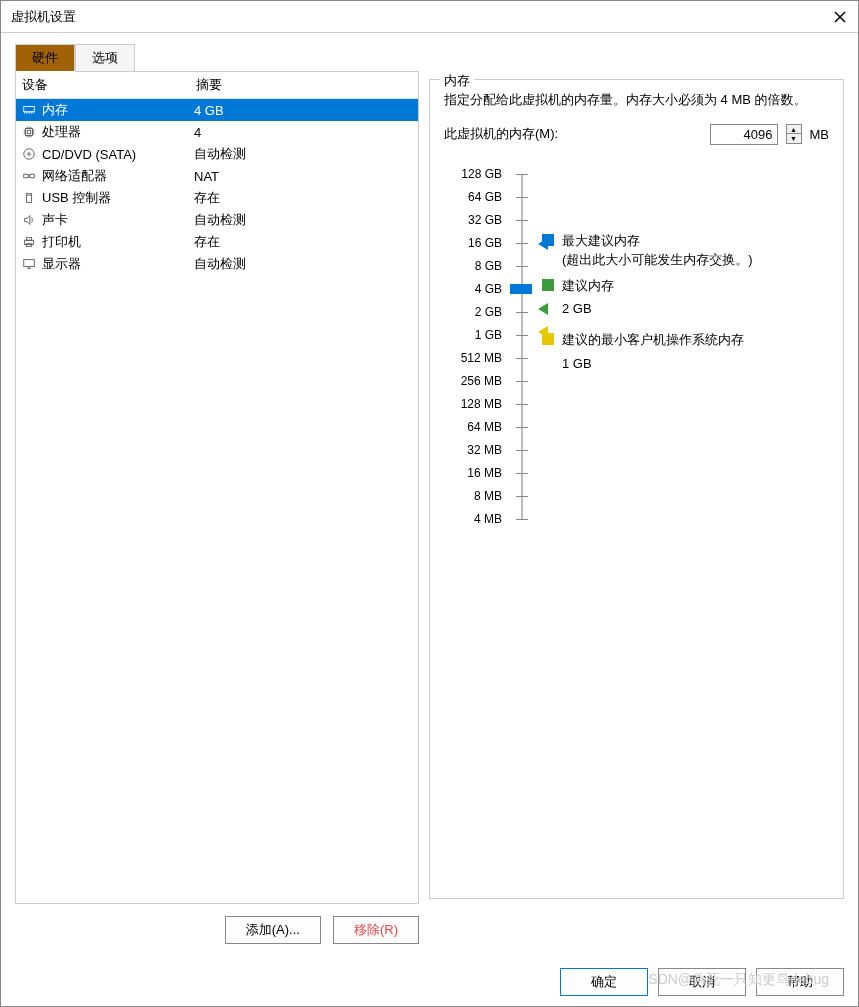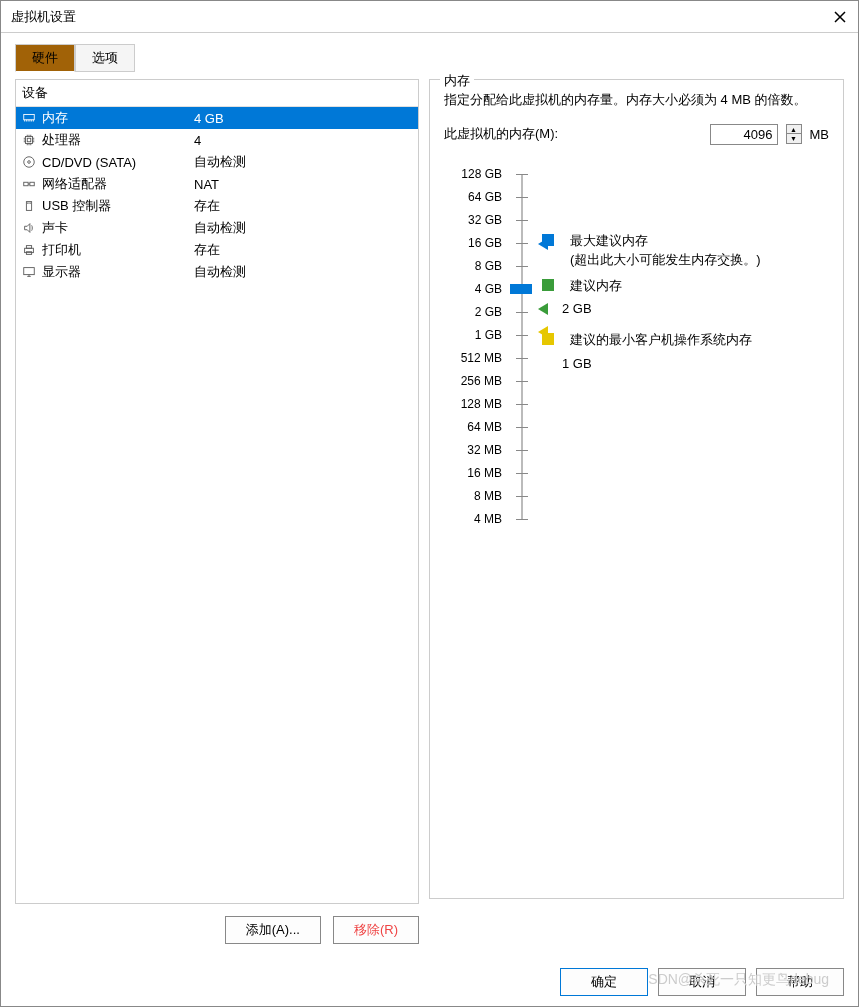"设备" .device-list-wrapper { margin-top: 8px -> none }
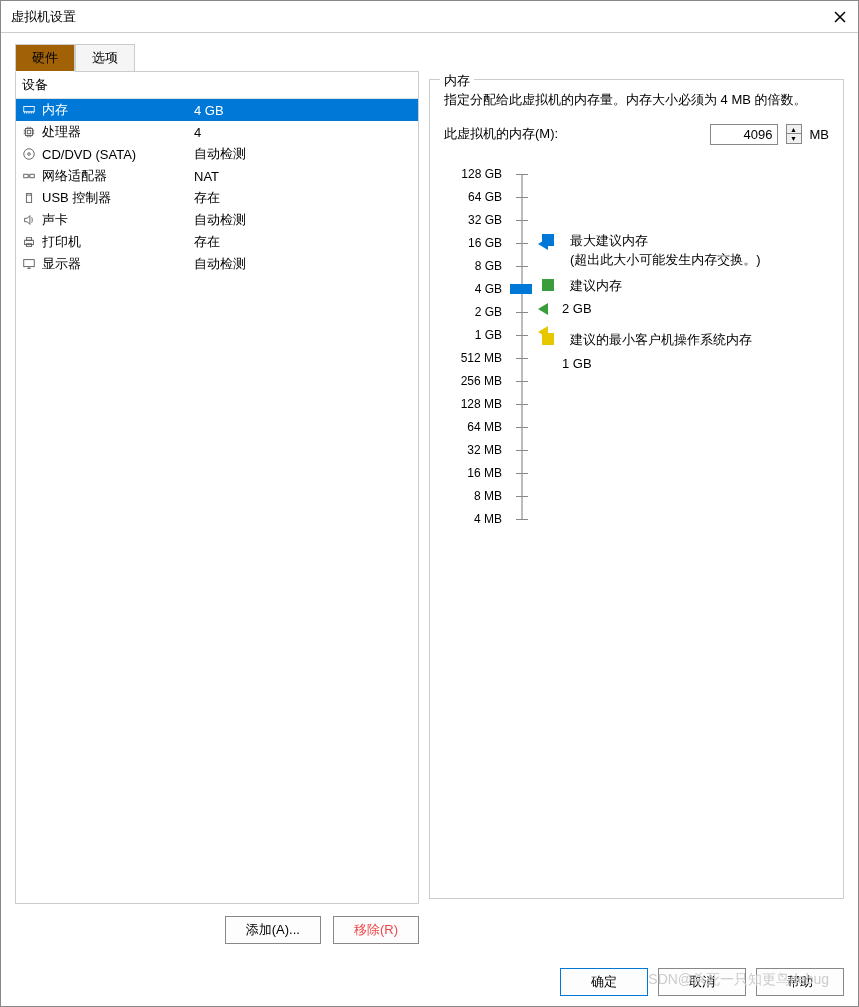"摘要" div.col-summary { html: none -> <div>摘要</div> }
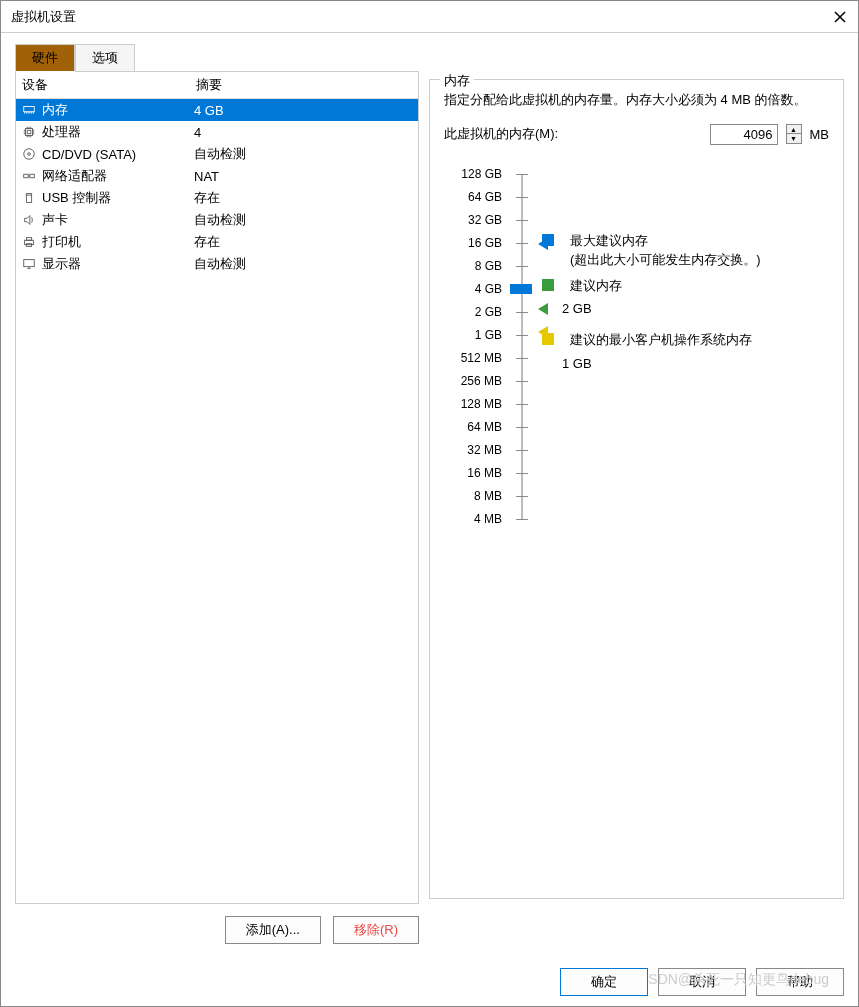"最大建议内存" .legend-item { gap: 16px -> 8px }
